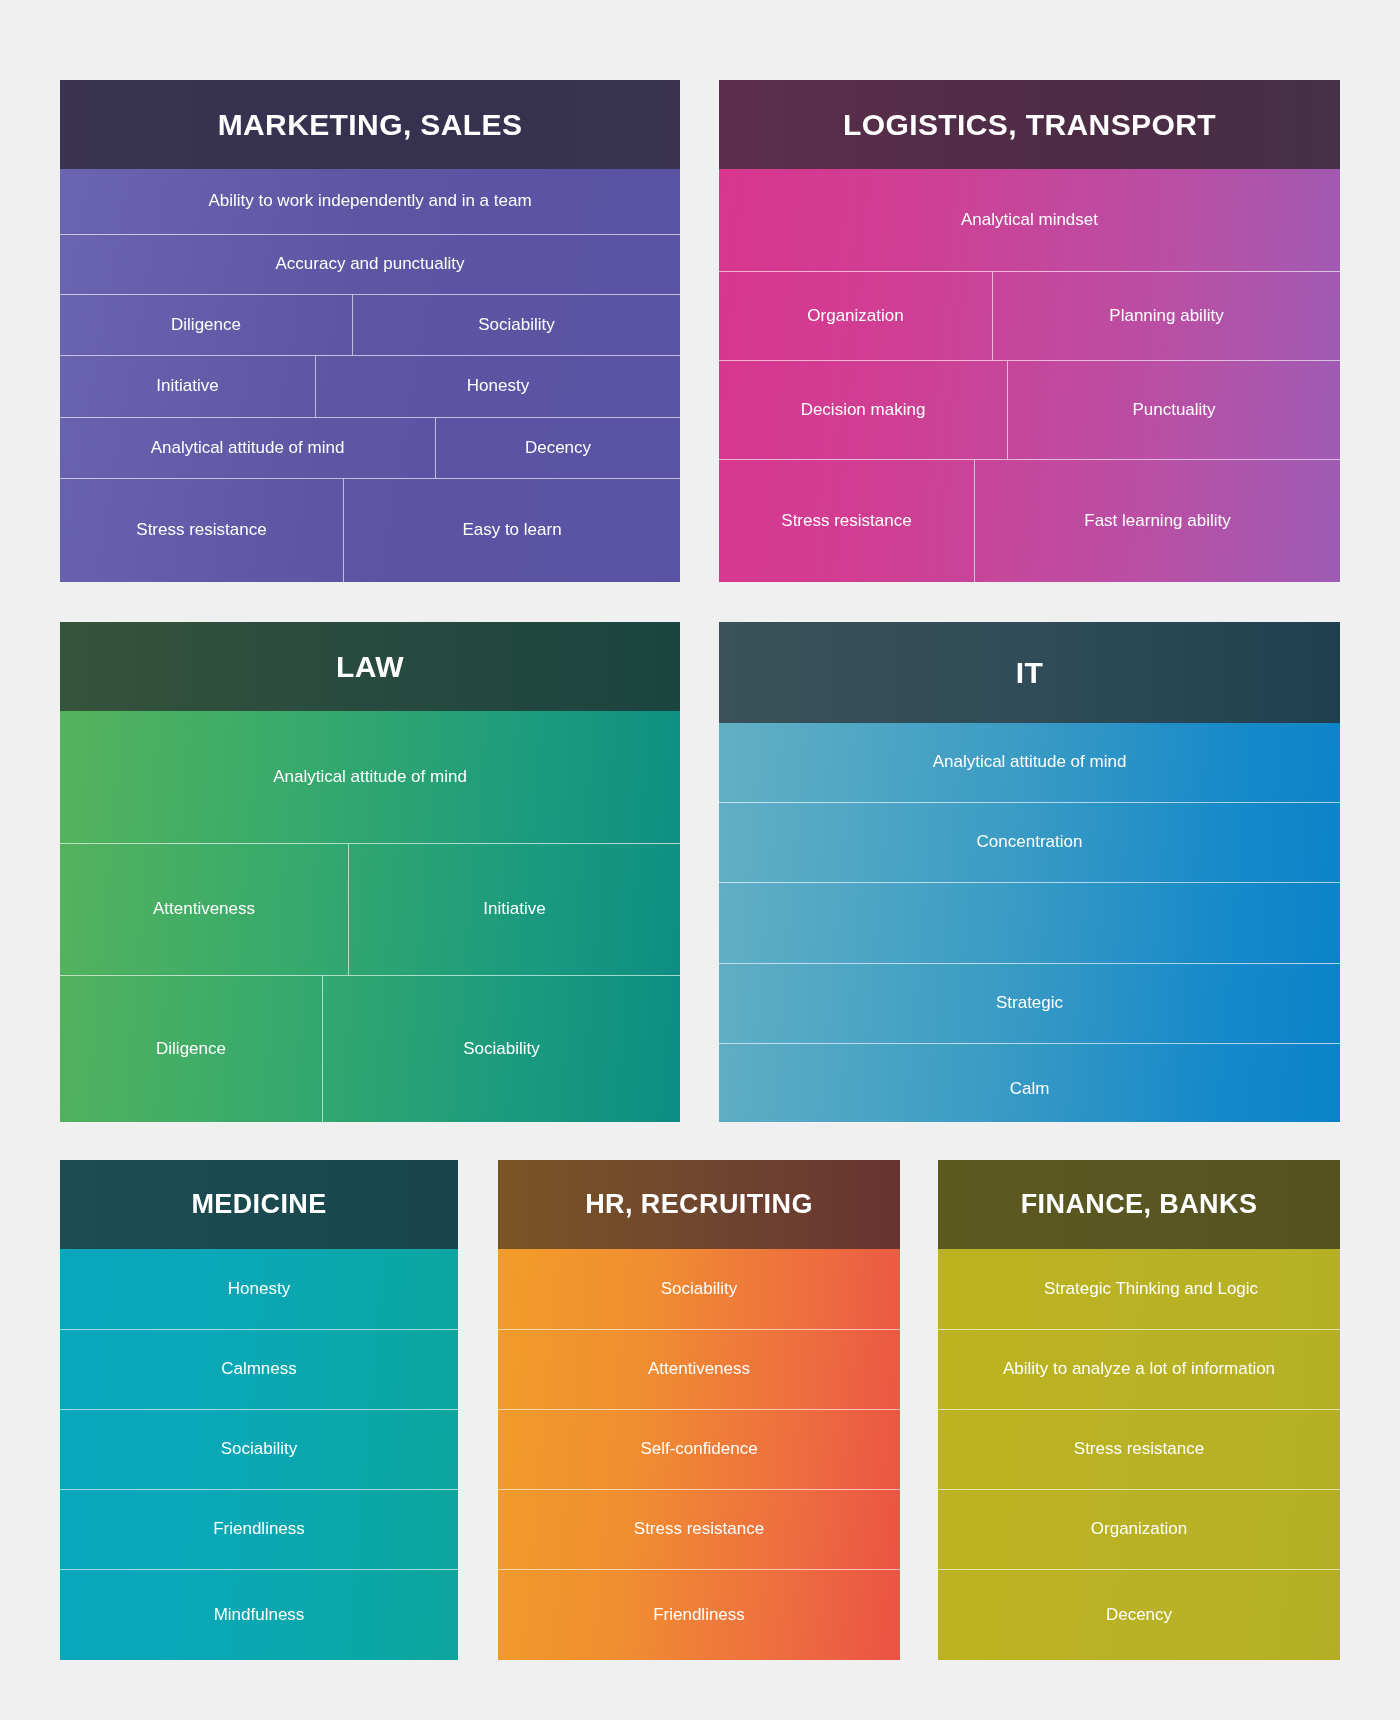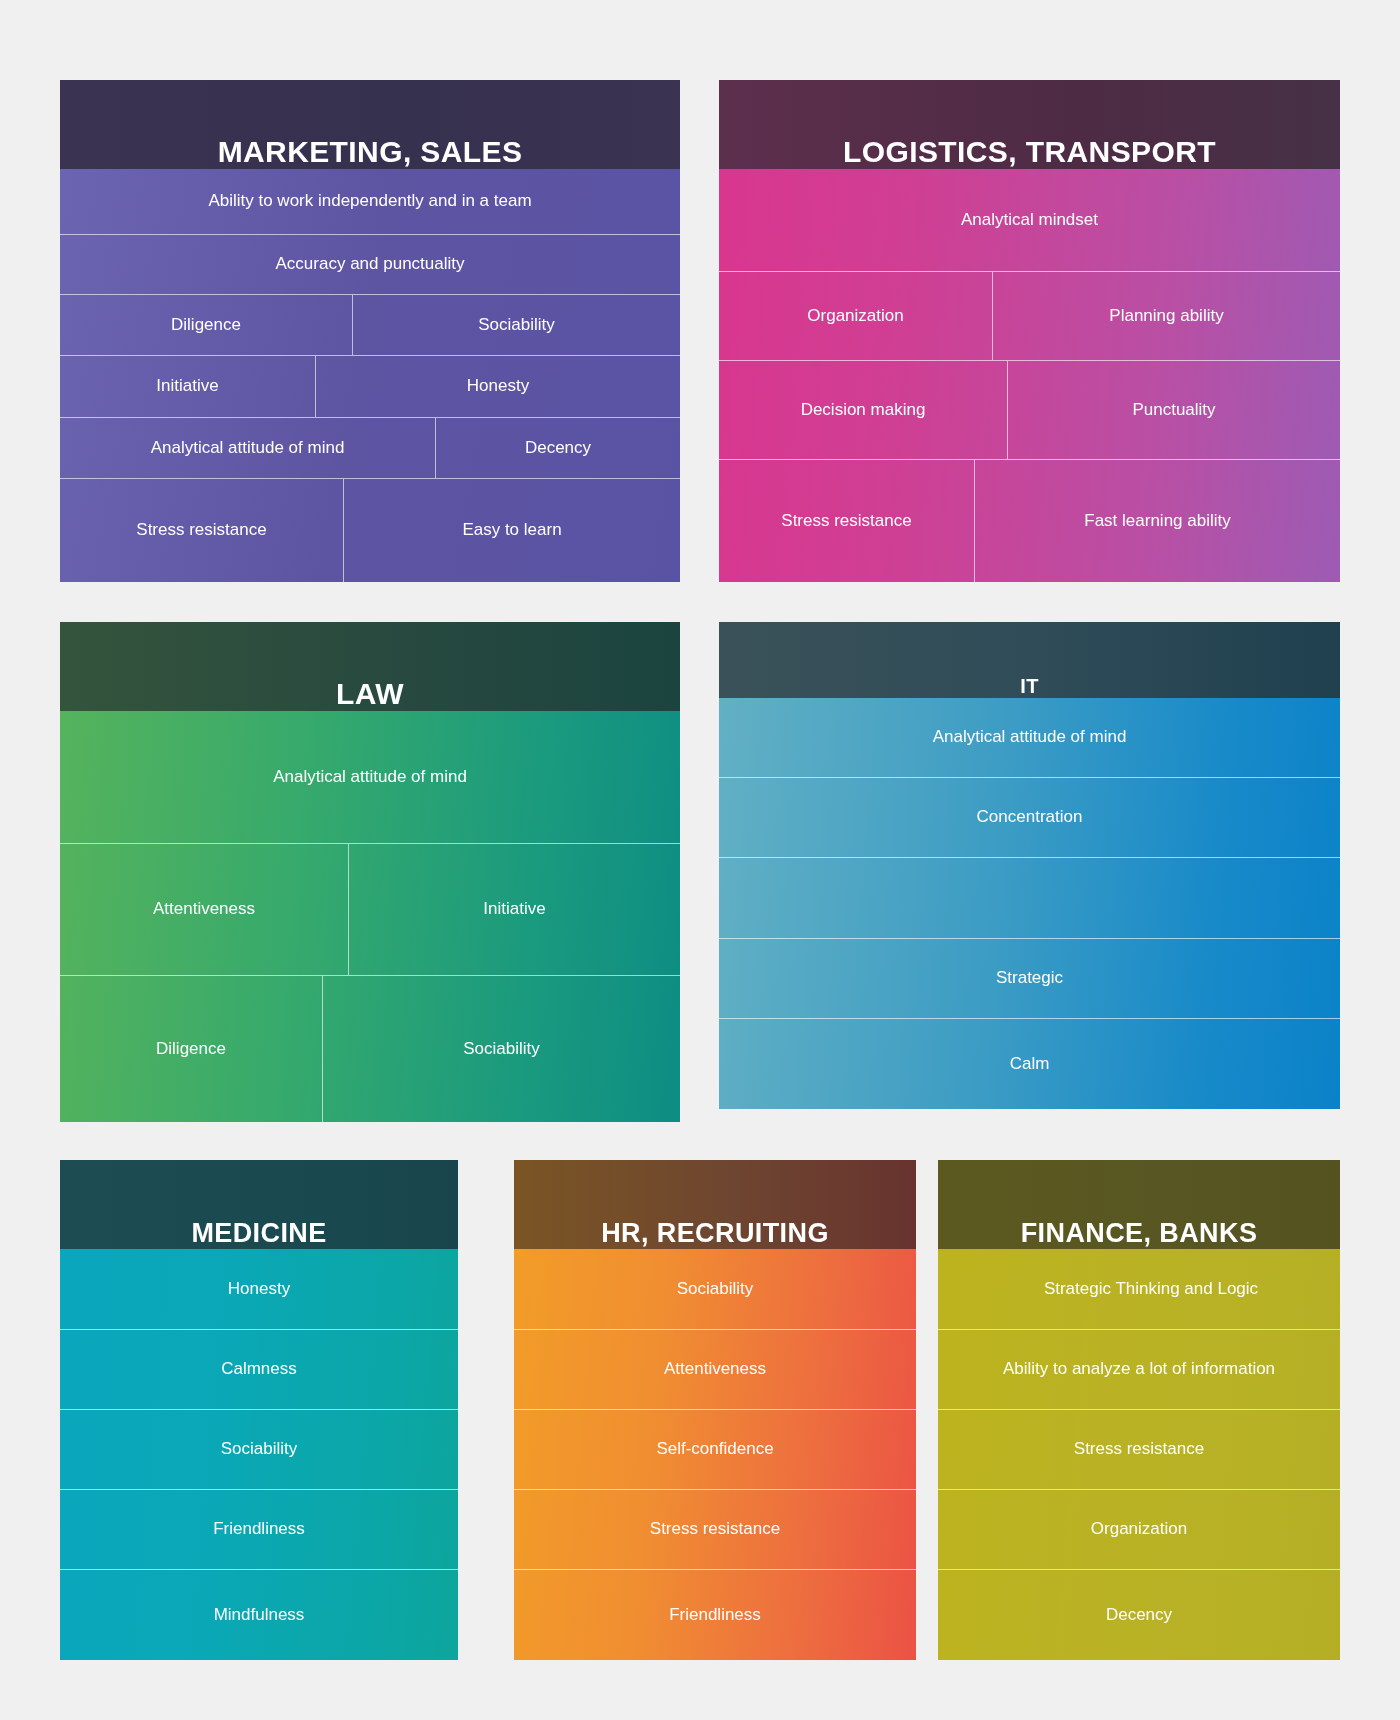"MARKETING, SALES" .panel-header { align-items: flex-end -> center }
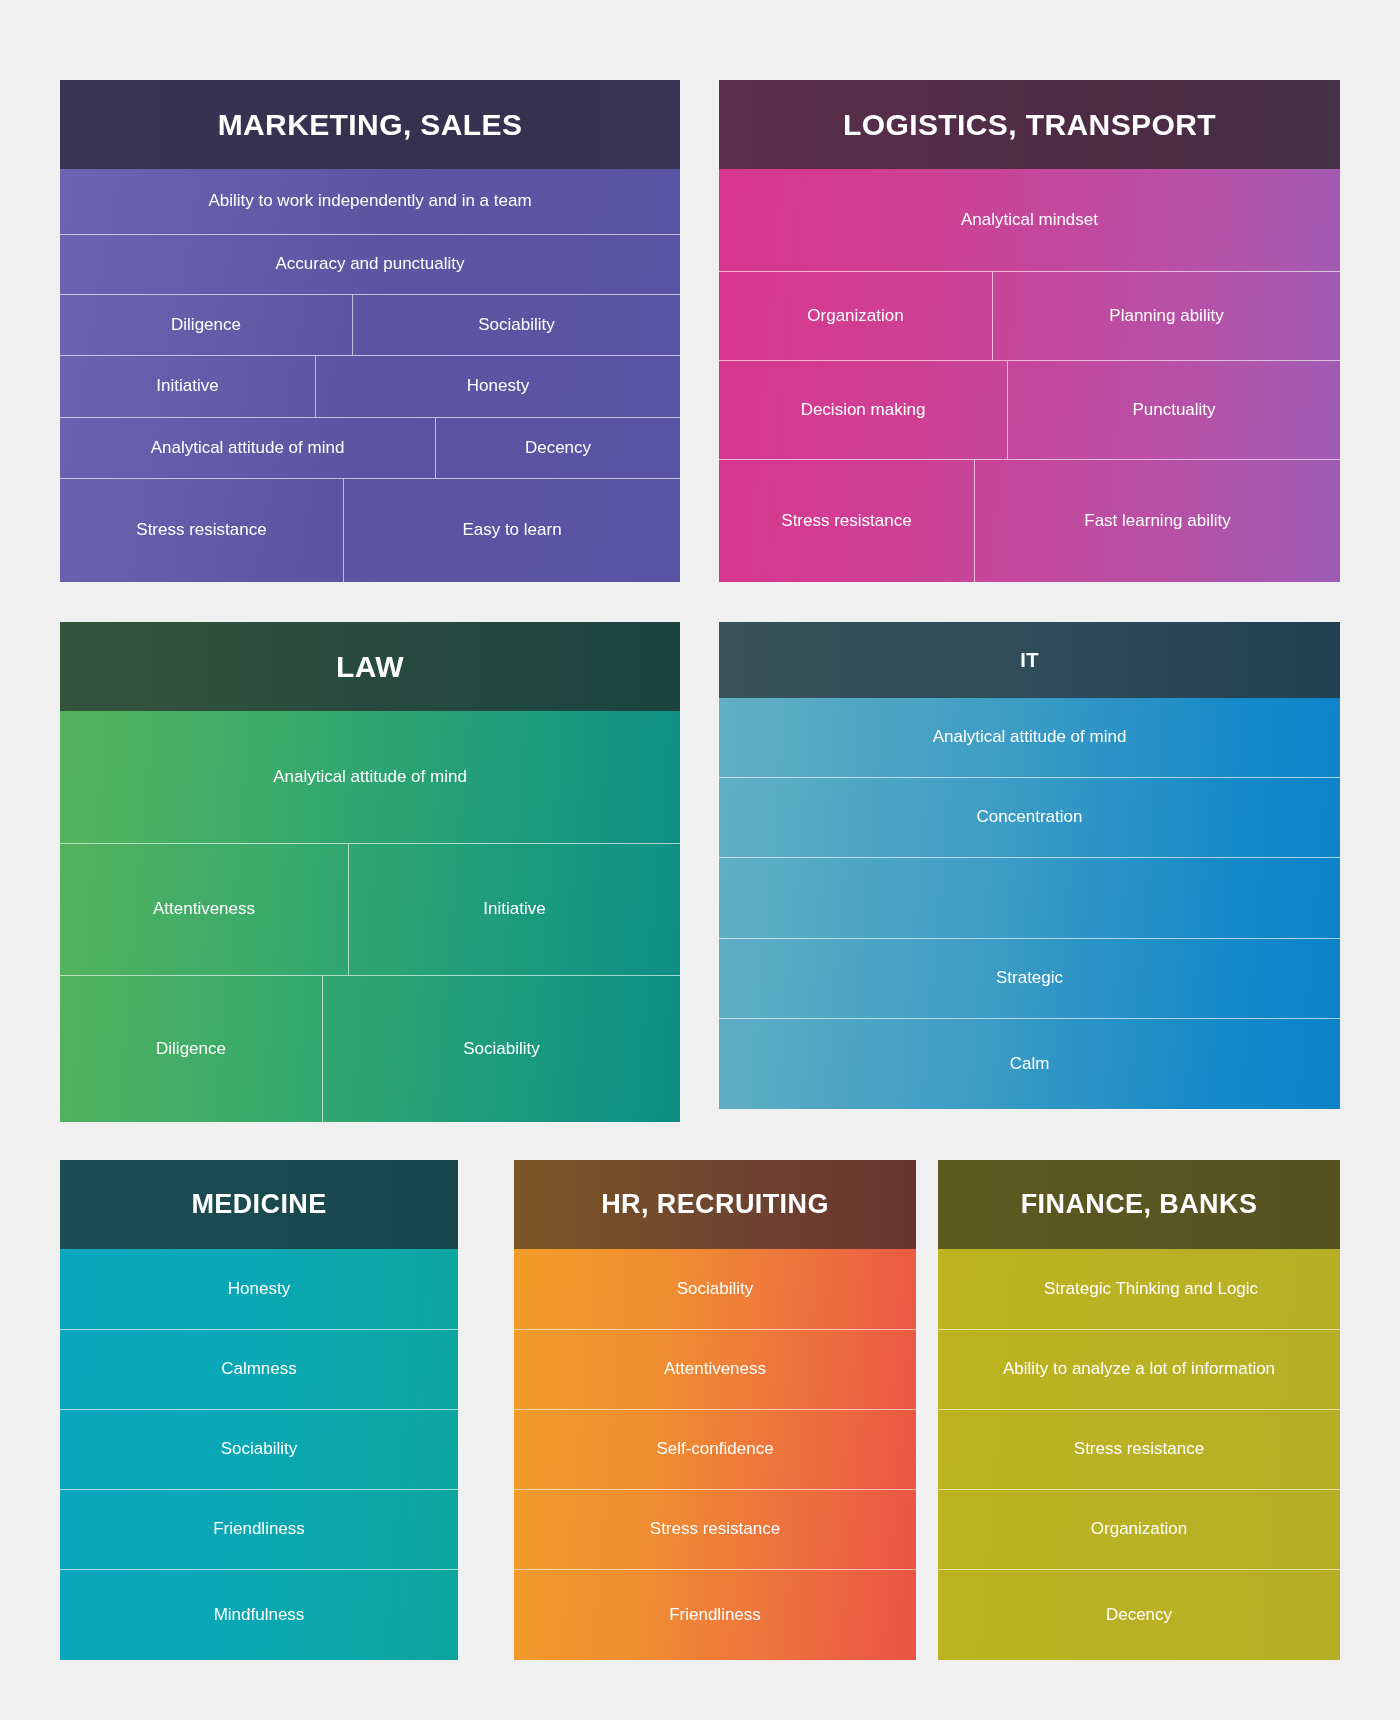"IT" #panel-it .panel-header { font-size: 20px -> 30px; height: 76px -> 101px }
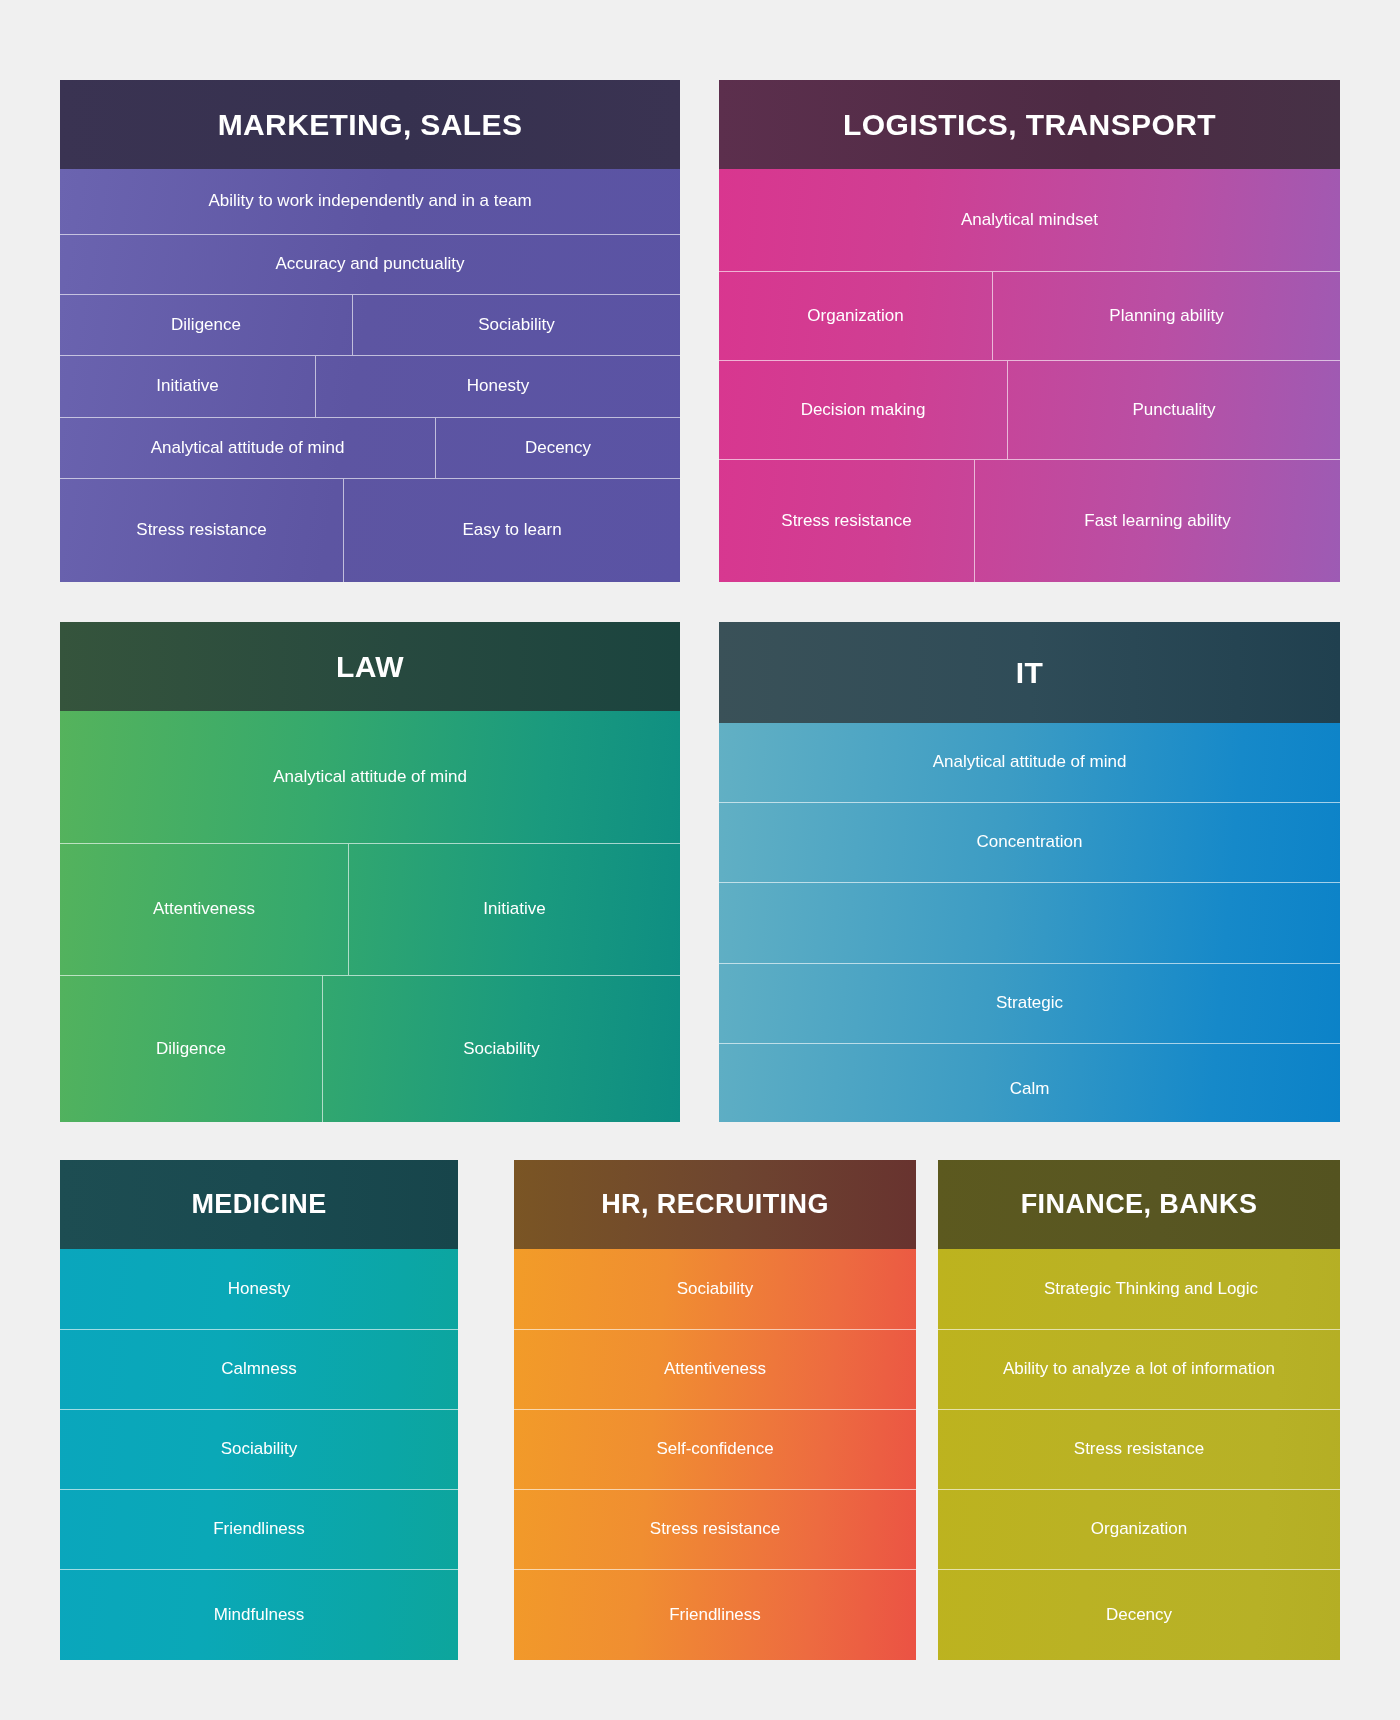"HR, RECRUITING" #panel-hr { left: 514px -> 498px }
